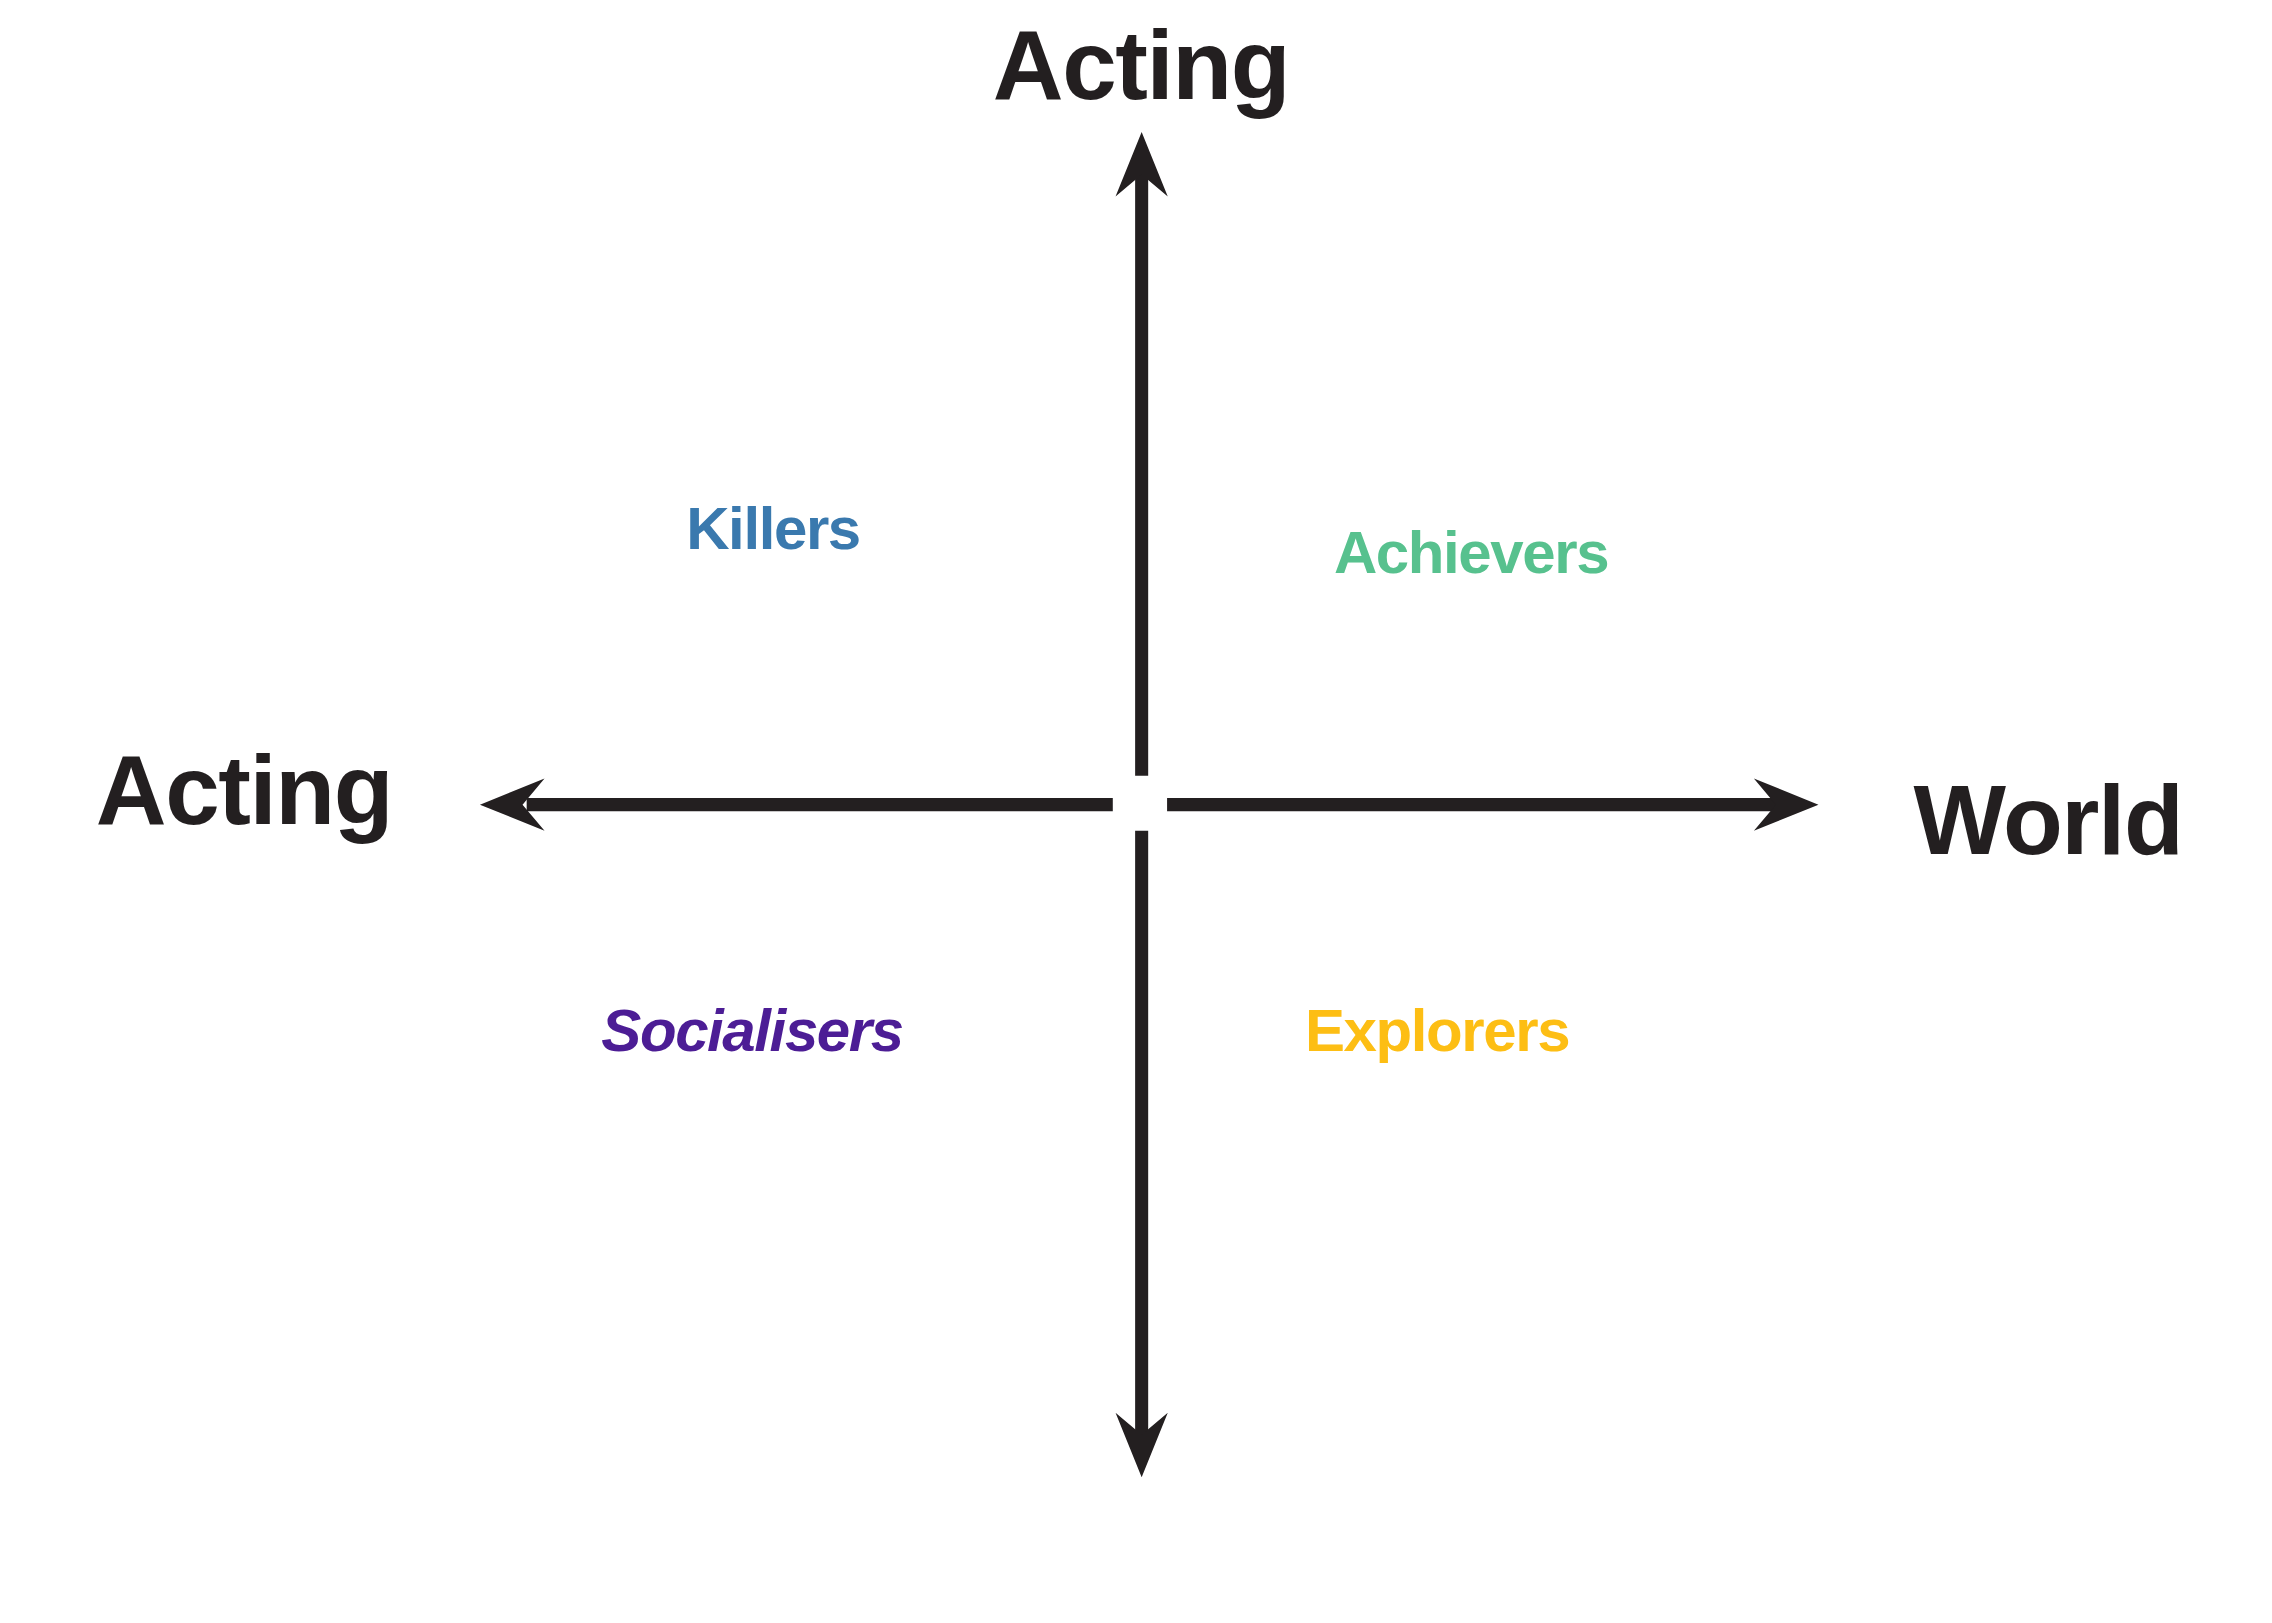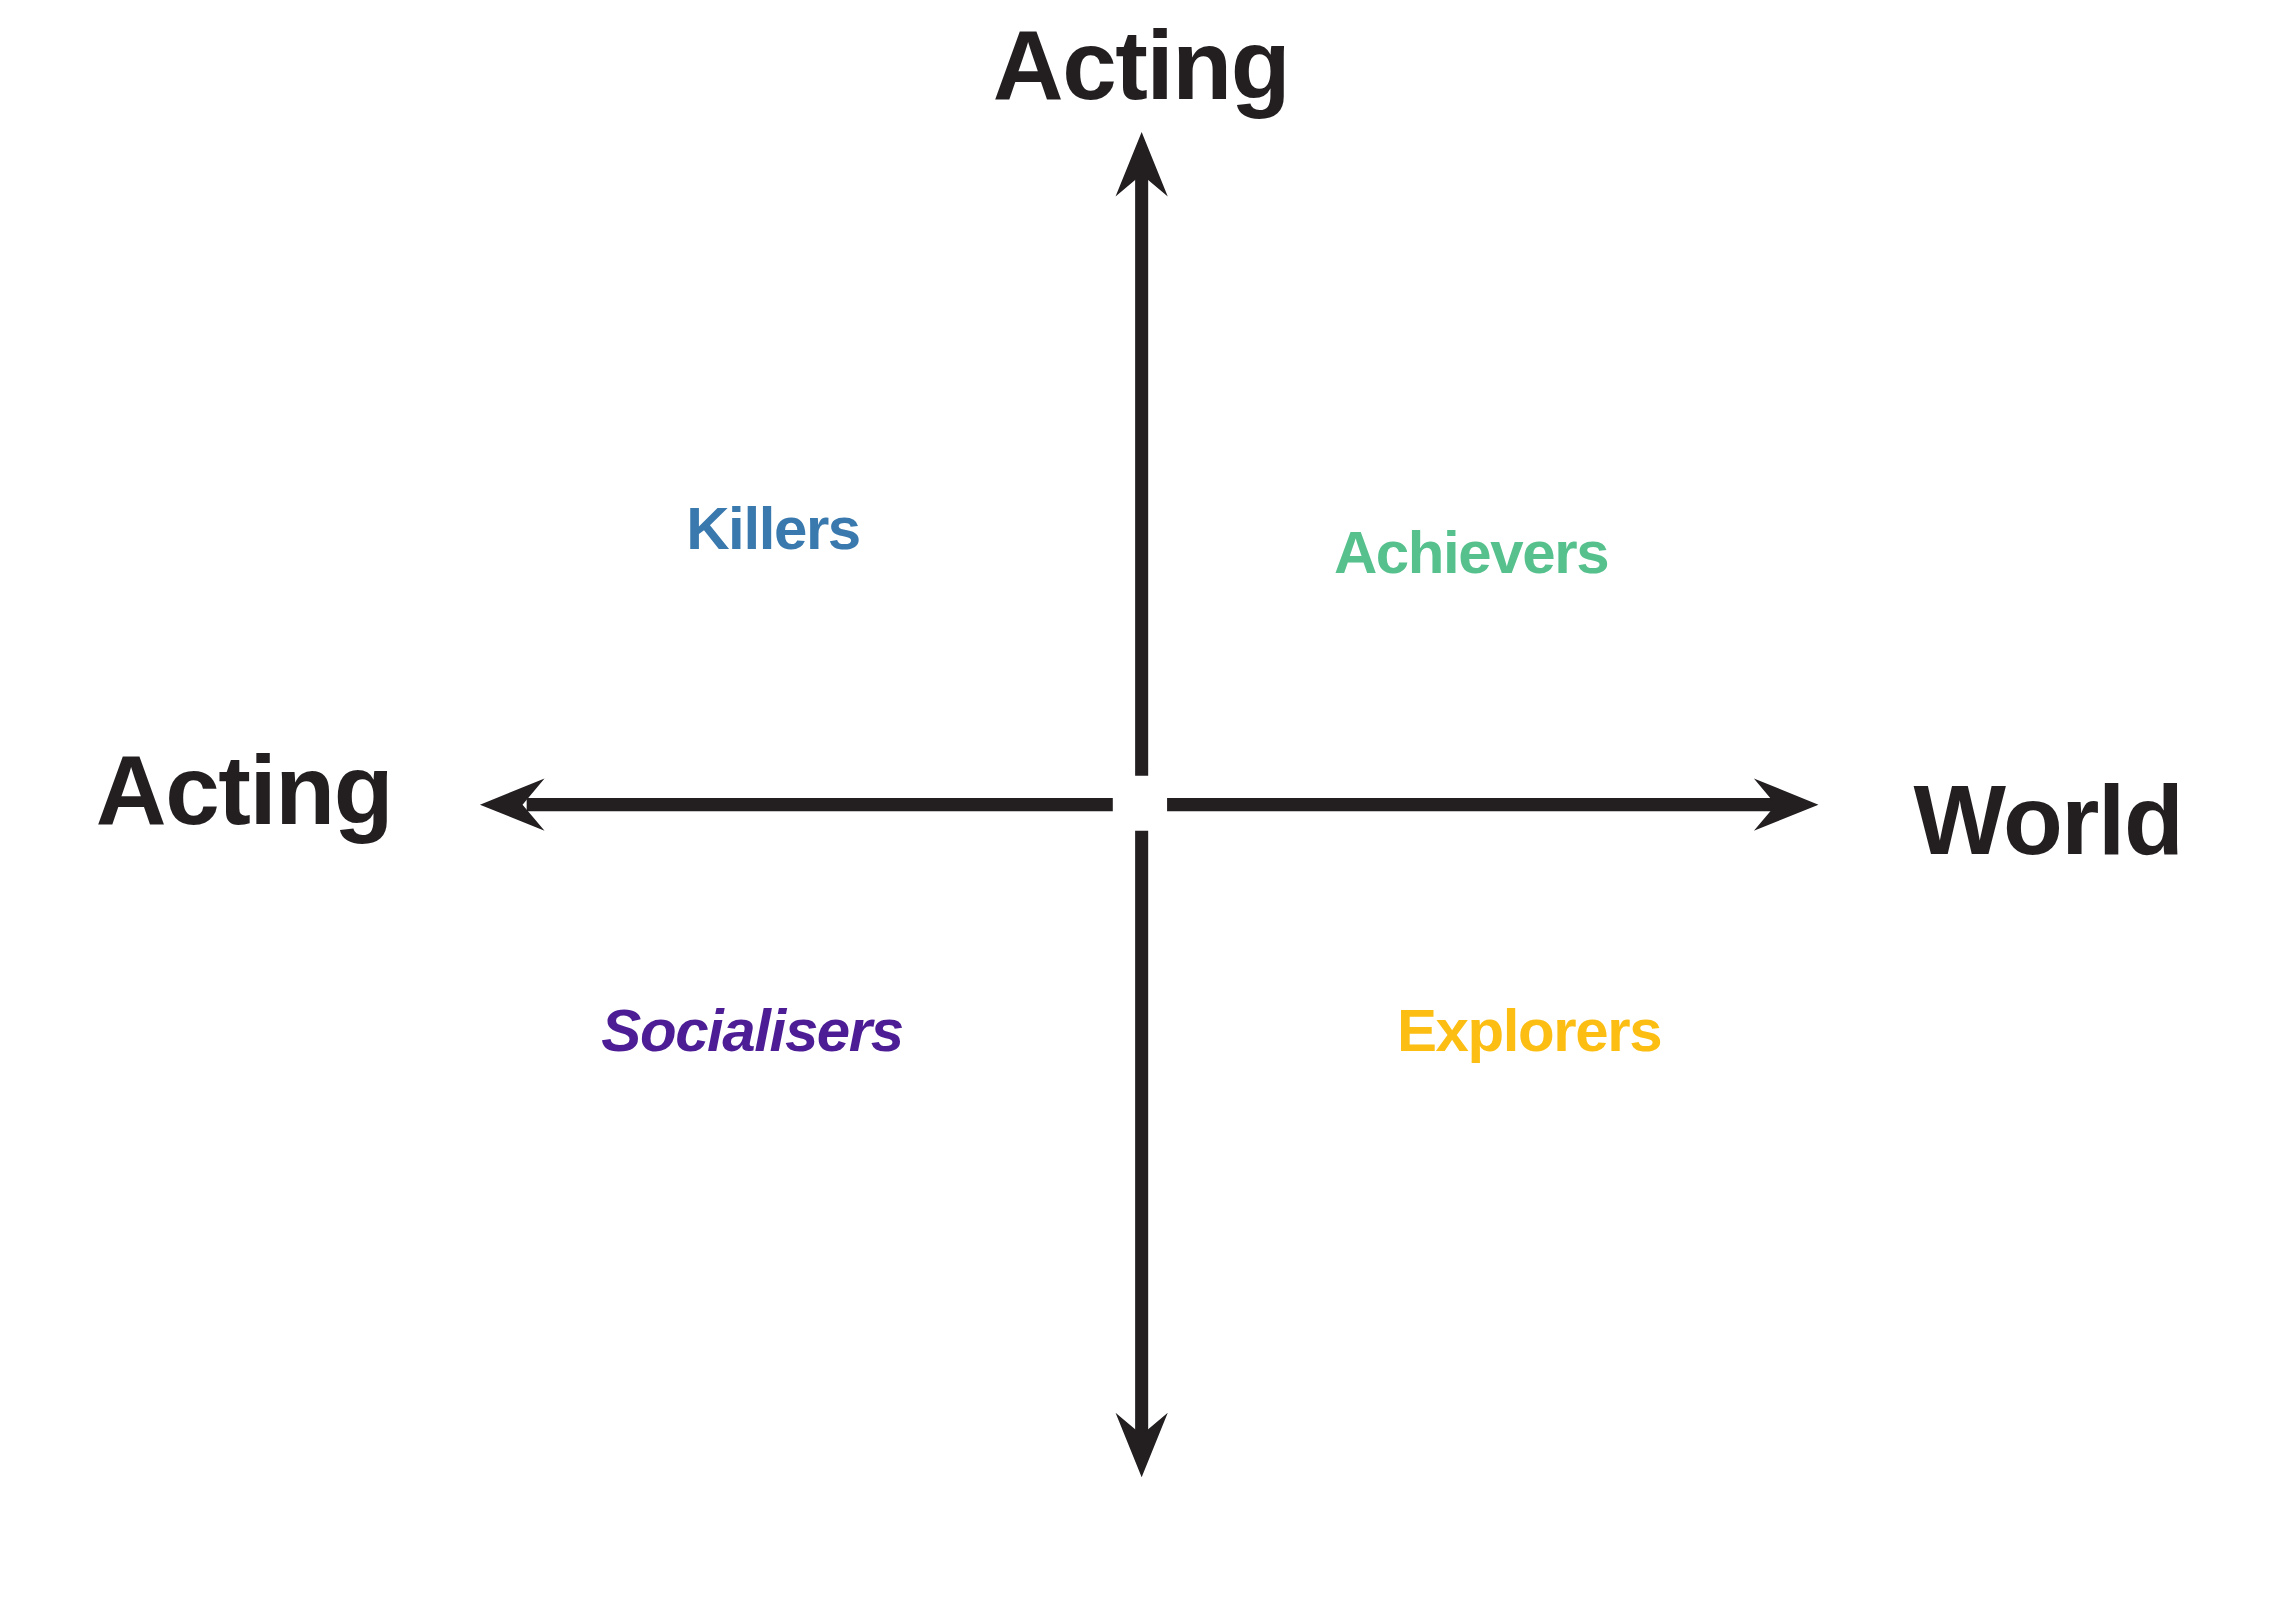"Explorers" .pos-explorers { left: 1529px -> 1437px }
